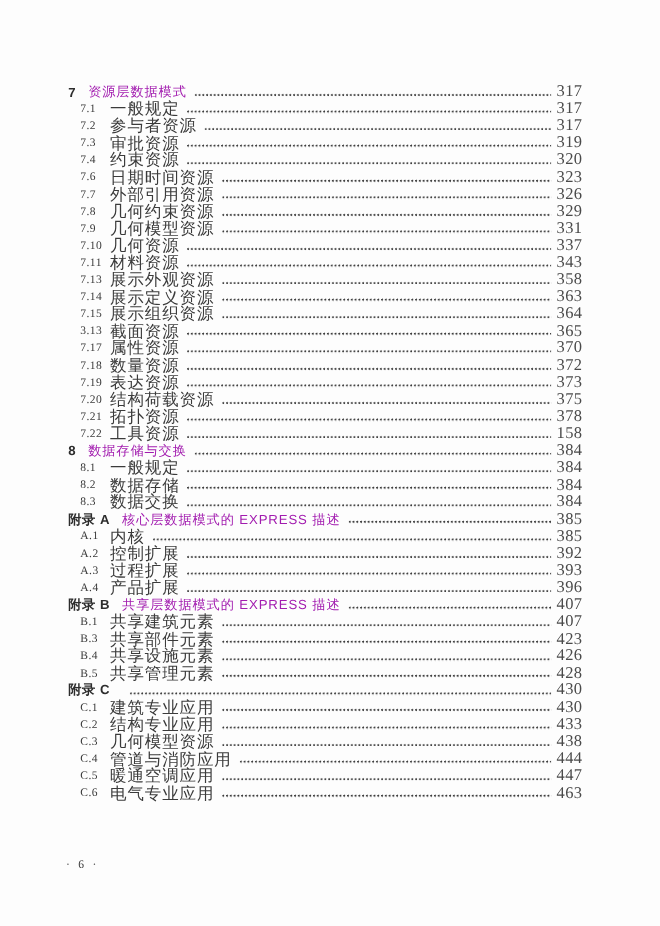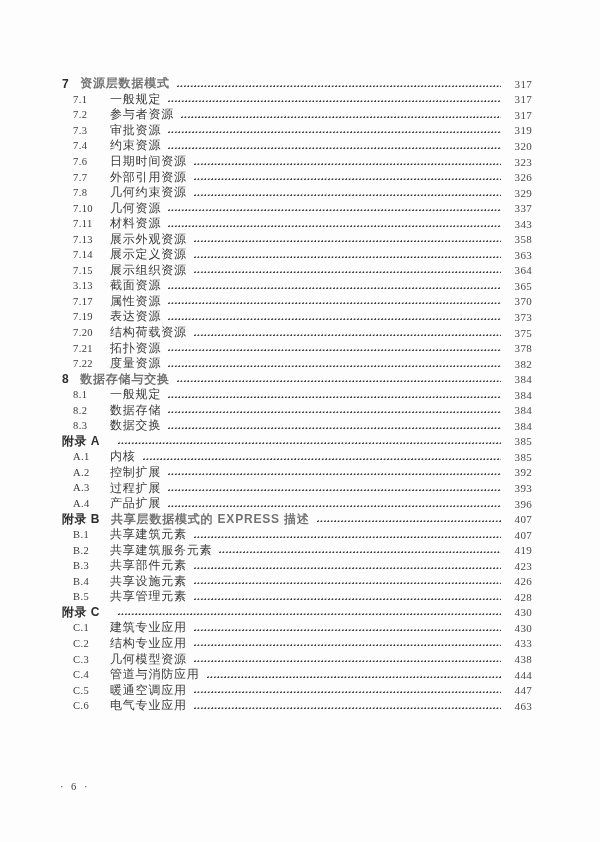"资源层数据模式" .row.chapter .title { color: #737373 -> #a21caf; font-weight: bold -> normal }
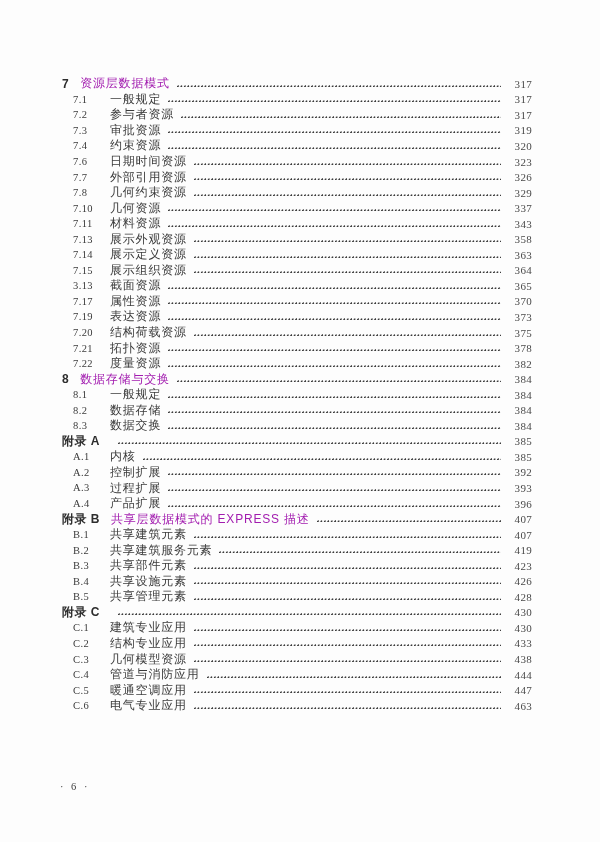"317" .pagenum { font-size: 11px -> 15px; text-align: right -> left }
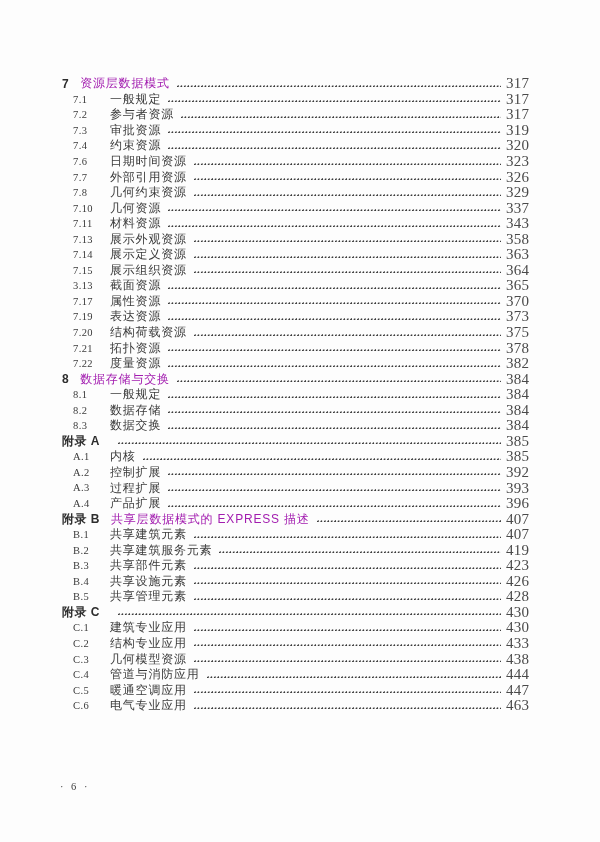"7.1" .row.sub .num { margin-right: 16px -> 6px }
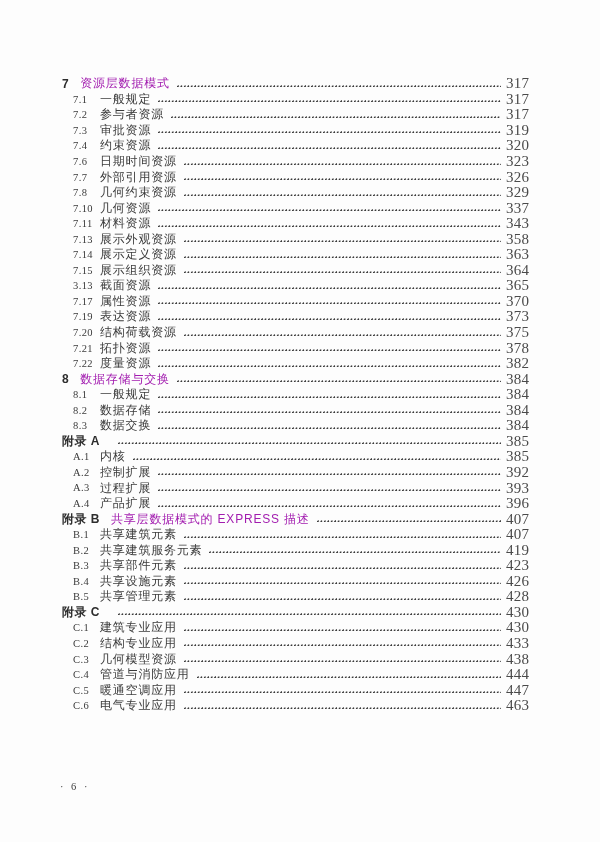"一般规定" .row.sub .title { font-size: 12px -> 15px }
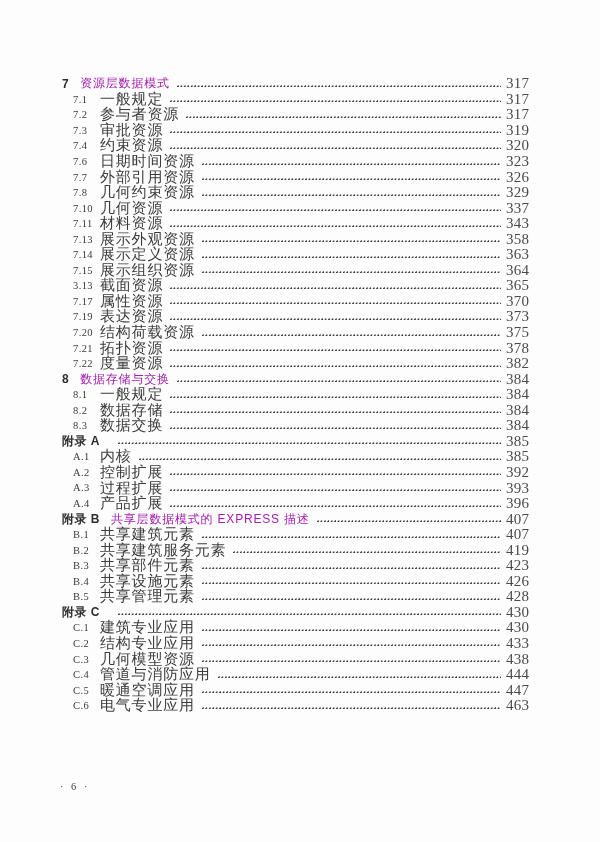"7.9" div.row { html: none -> <div> <span>7.9</span> <span>几何模型资源</span> <span></span> <span>331</span> </div> }
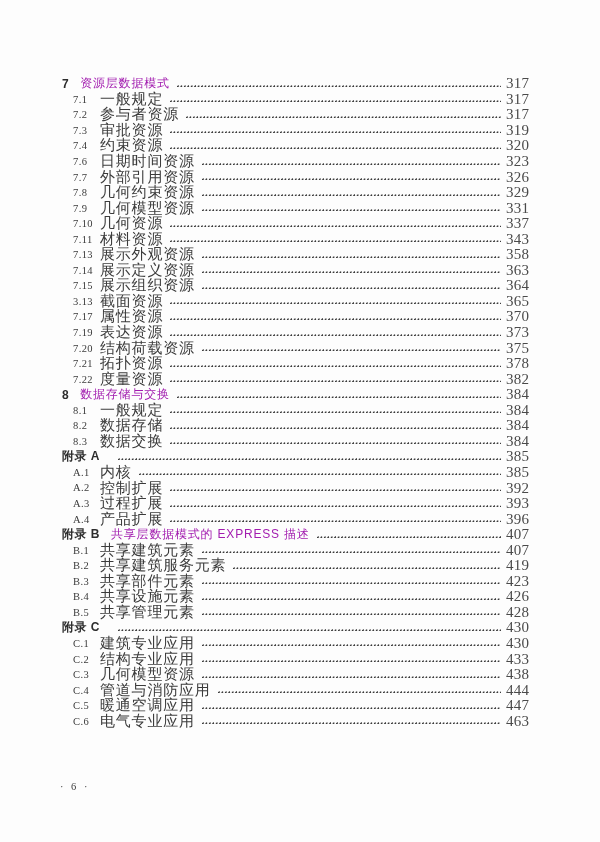"7.18" div.row { html: none -> <div> <span>7.18</span> <span>数量资源</span> <span></span> <span>372</span> </div> }
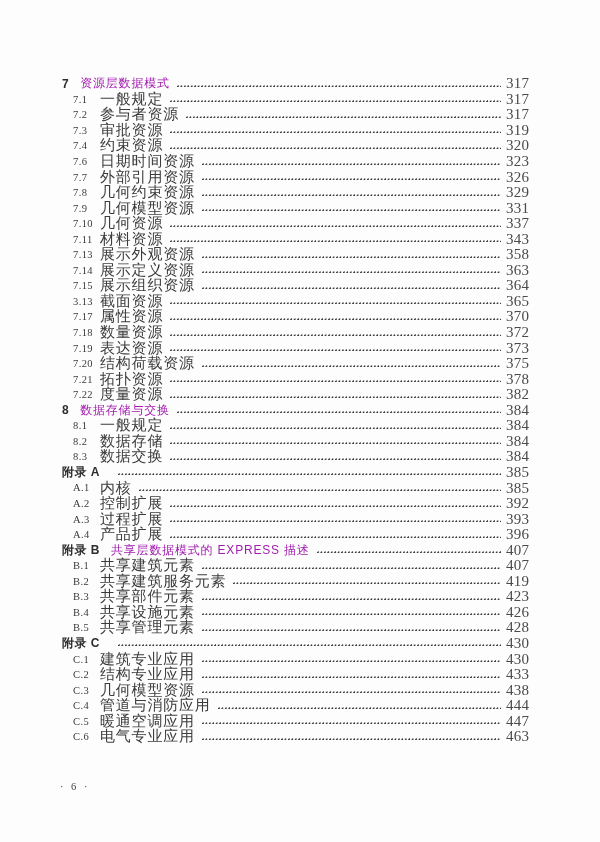"度量资源" span.title { text: 度量 -> 工具 }
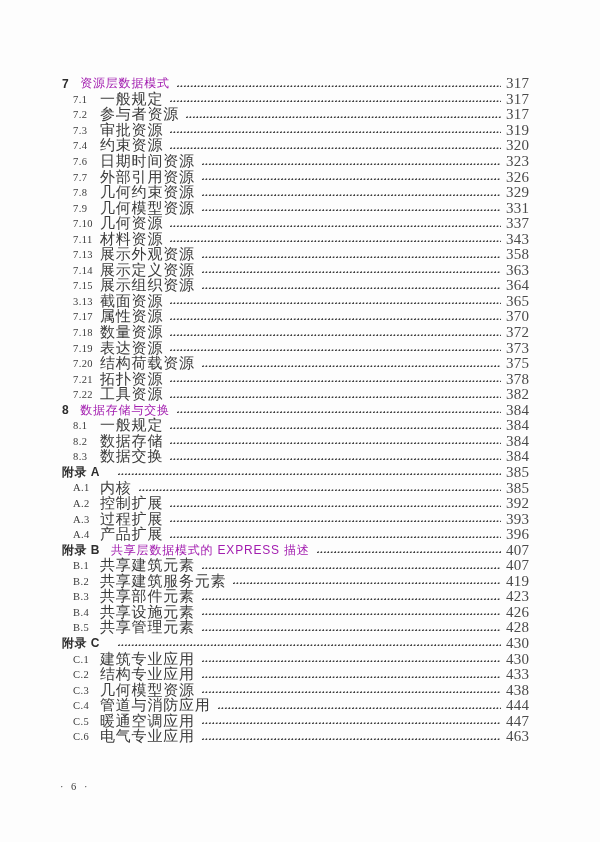"382" span.pagenum { text: 382 -> 158 }
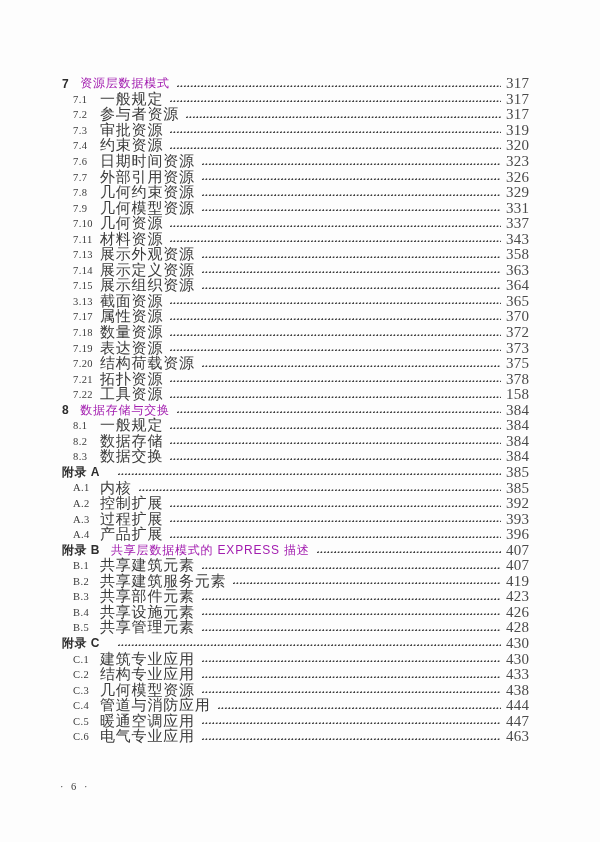"核心层数据模式的 EXPRESS 描述" span.title { html: none -> <span>核心层数据模式的 EXPRESS 描述</span> }
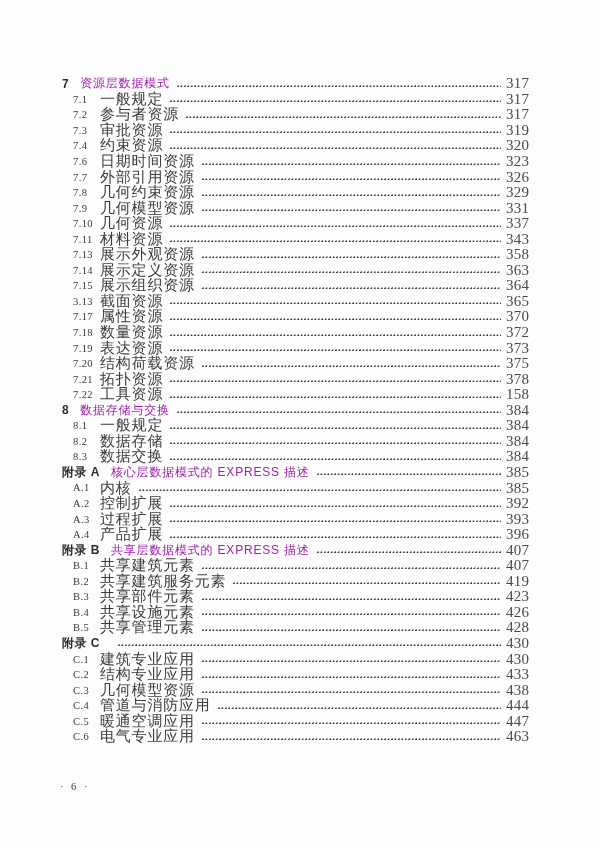"B.2" div.row { html: <div> <span>B.2</span> <span>共享建筑服务元素</span> <span></span> <span>419</span> </div> -> none }
